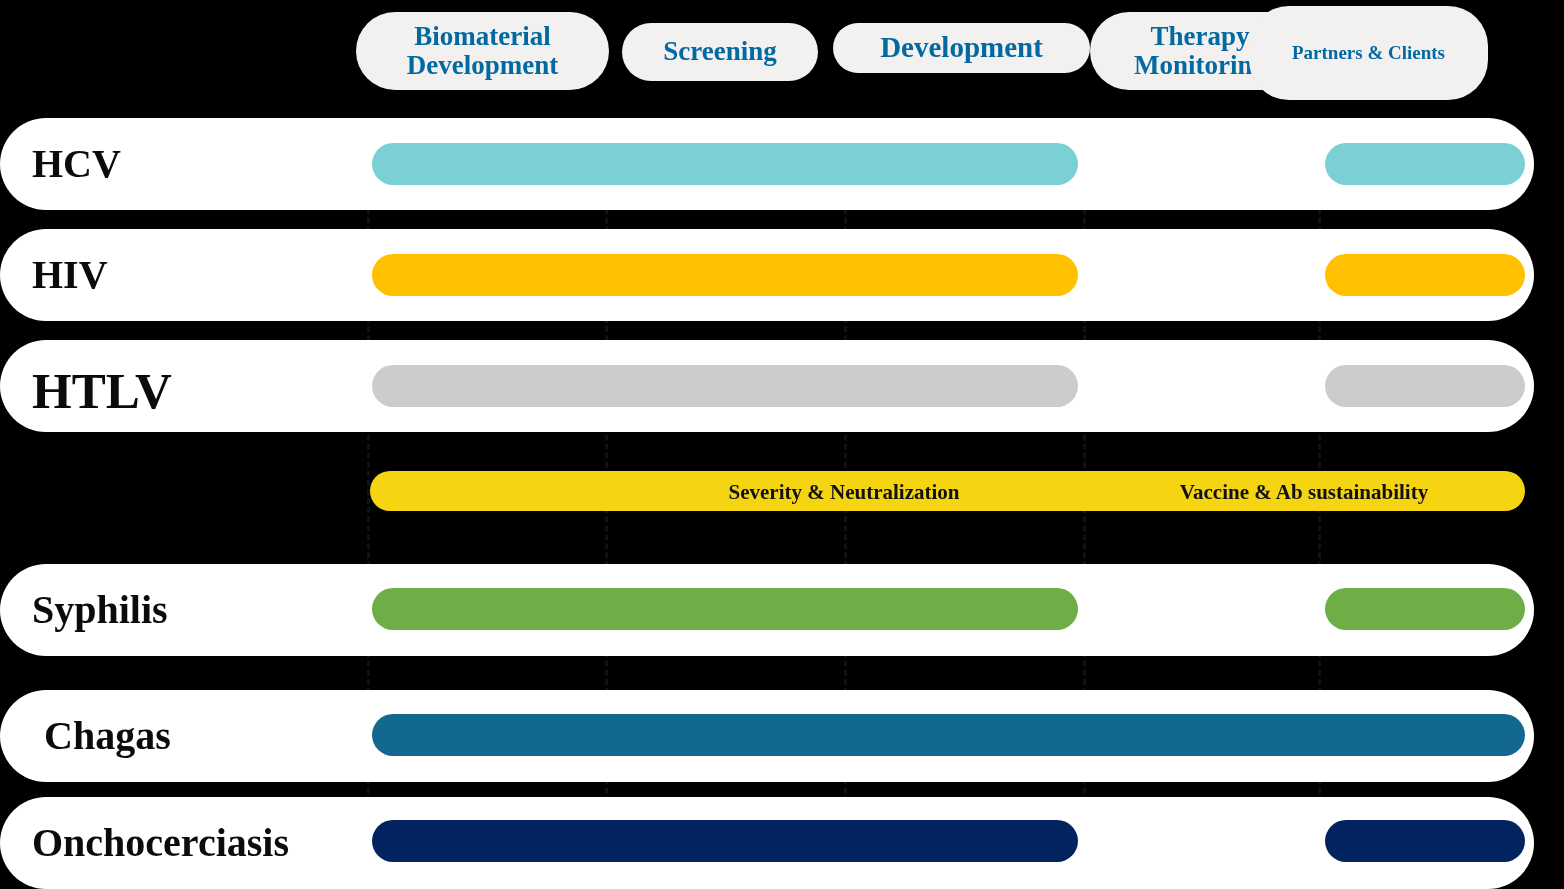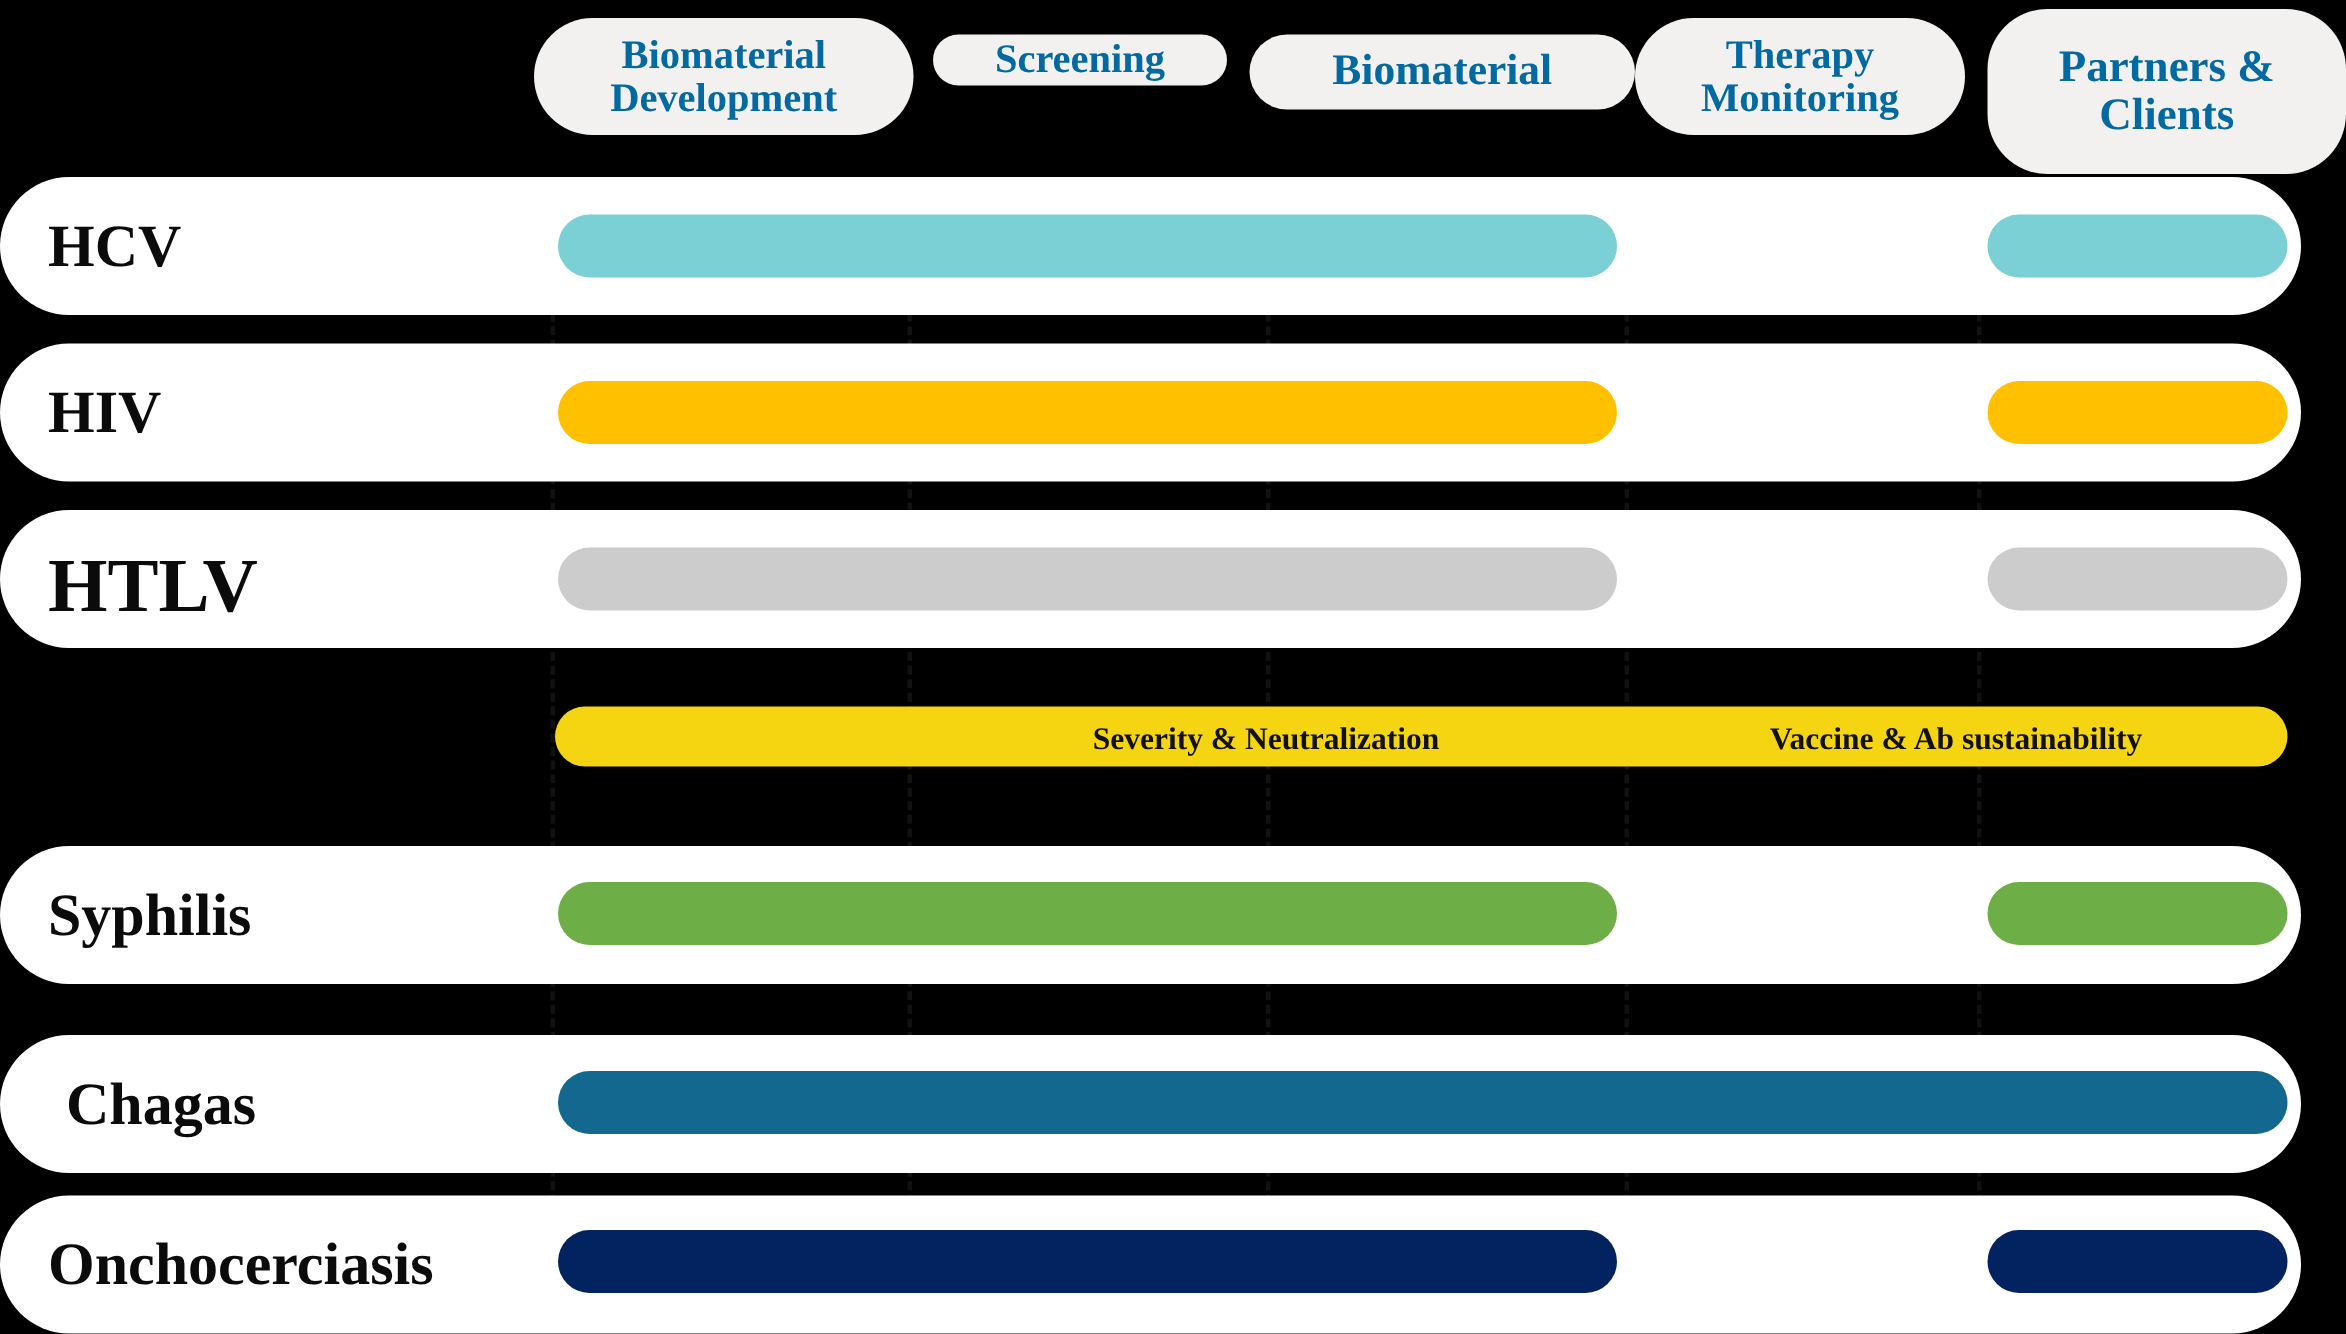"Screening" div.hdr { height: 34px -> 58px }
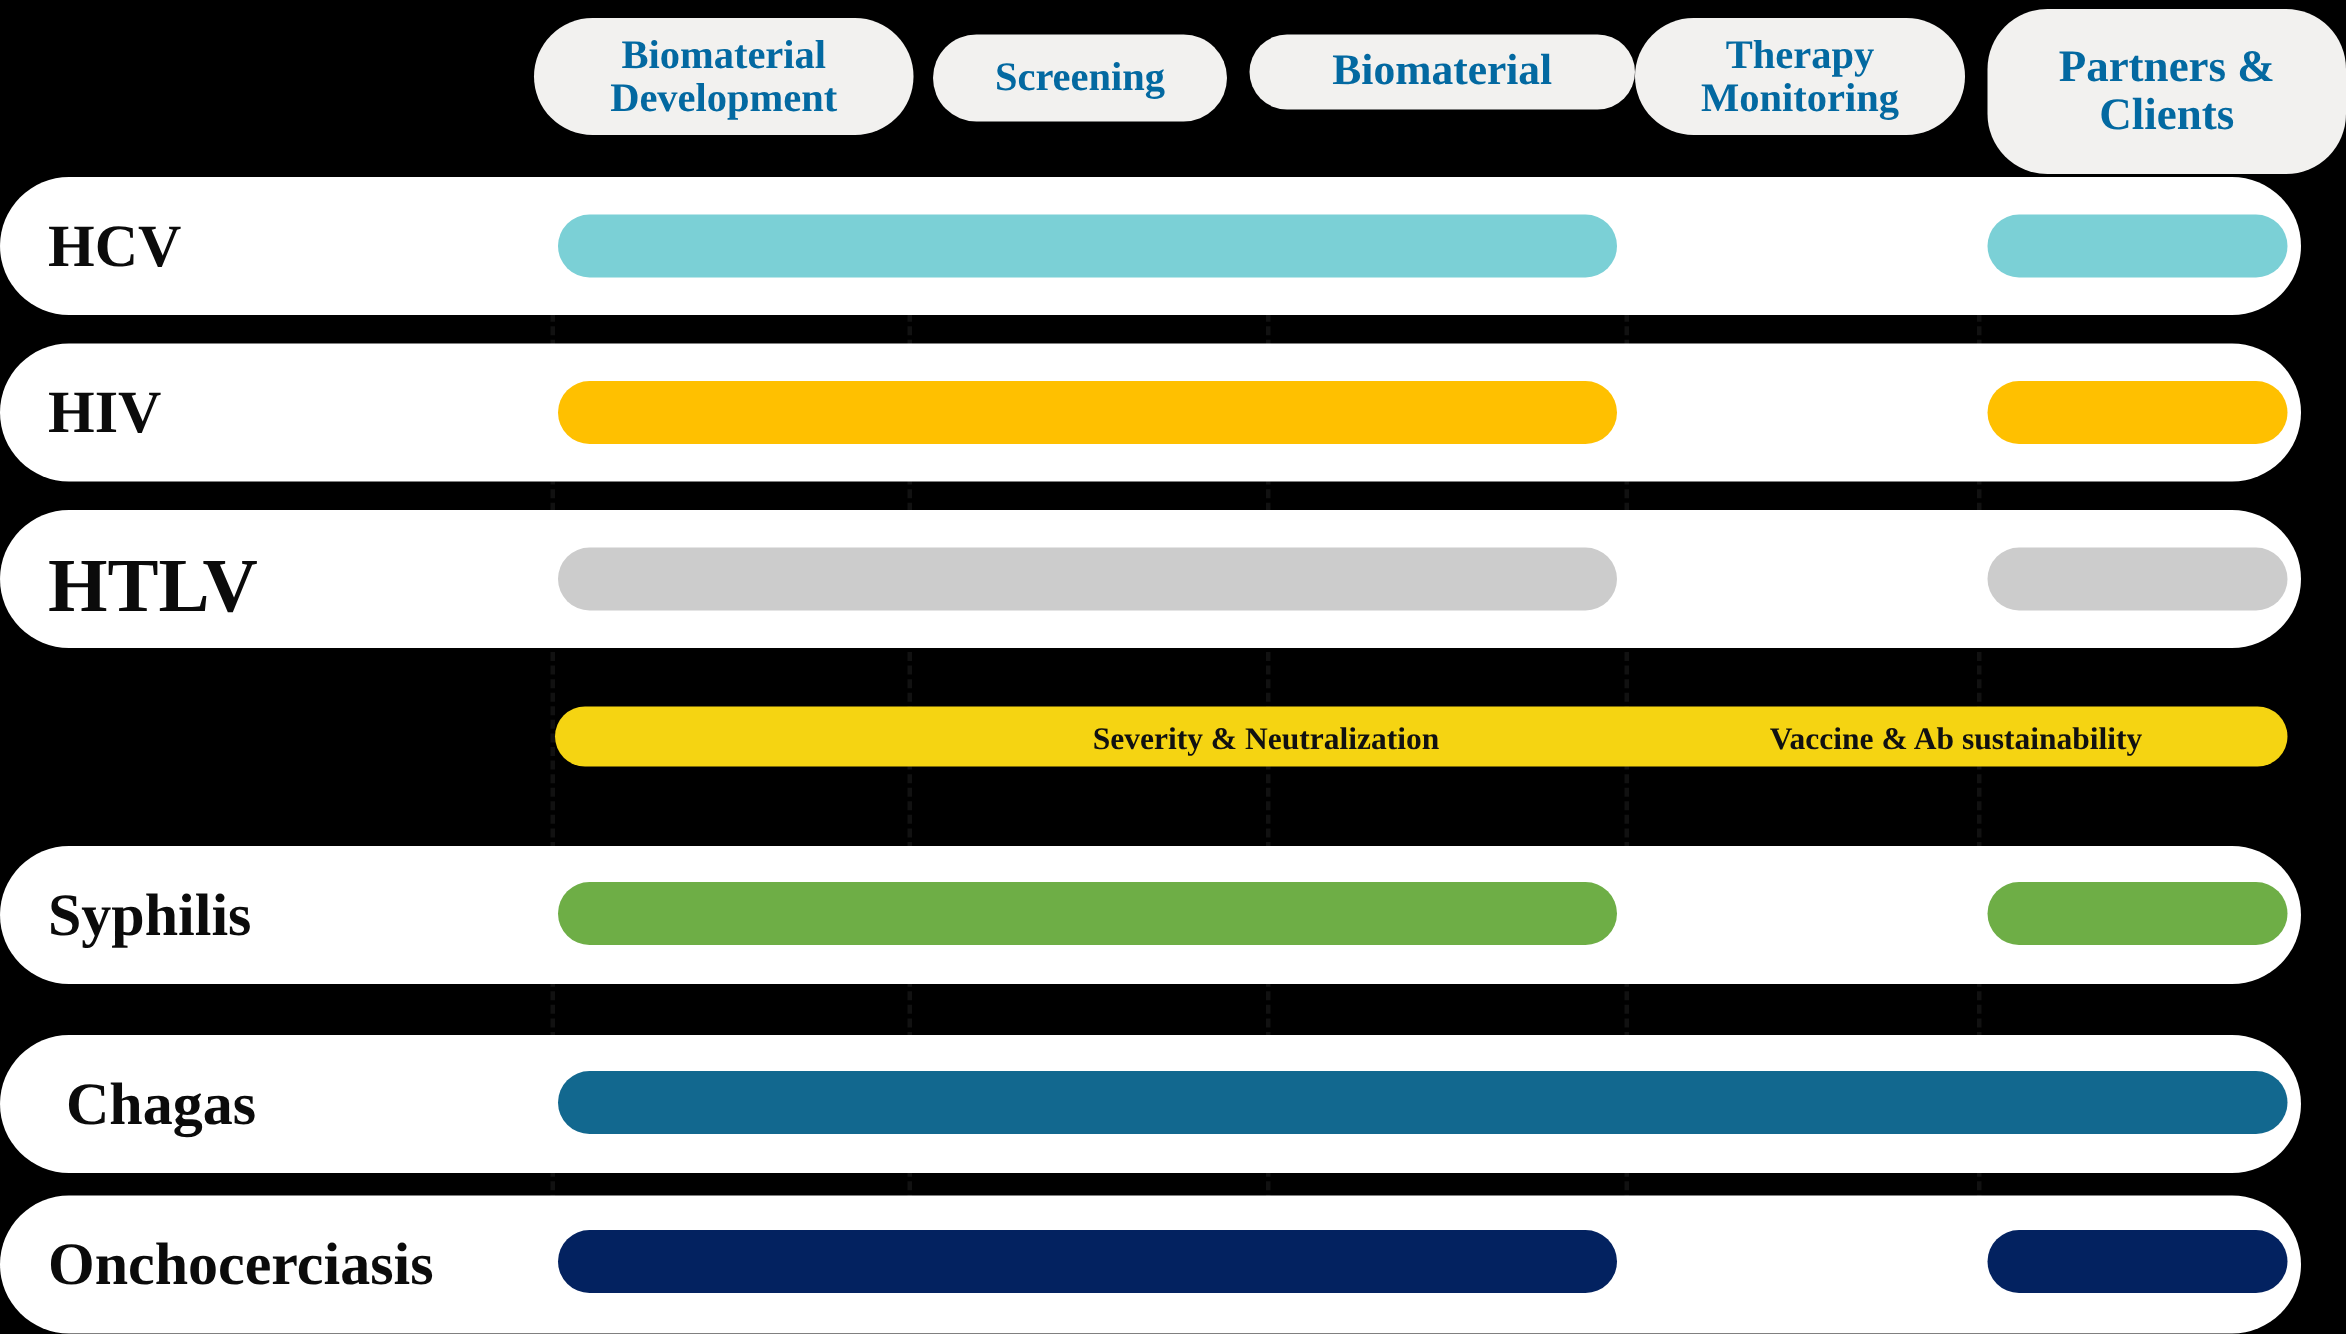"Biomaterial" div.hdr { text: Biomaterial -> Development }
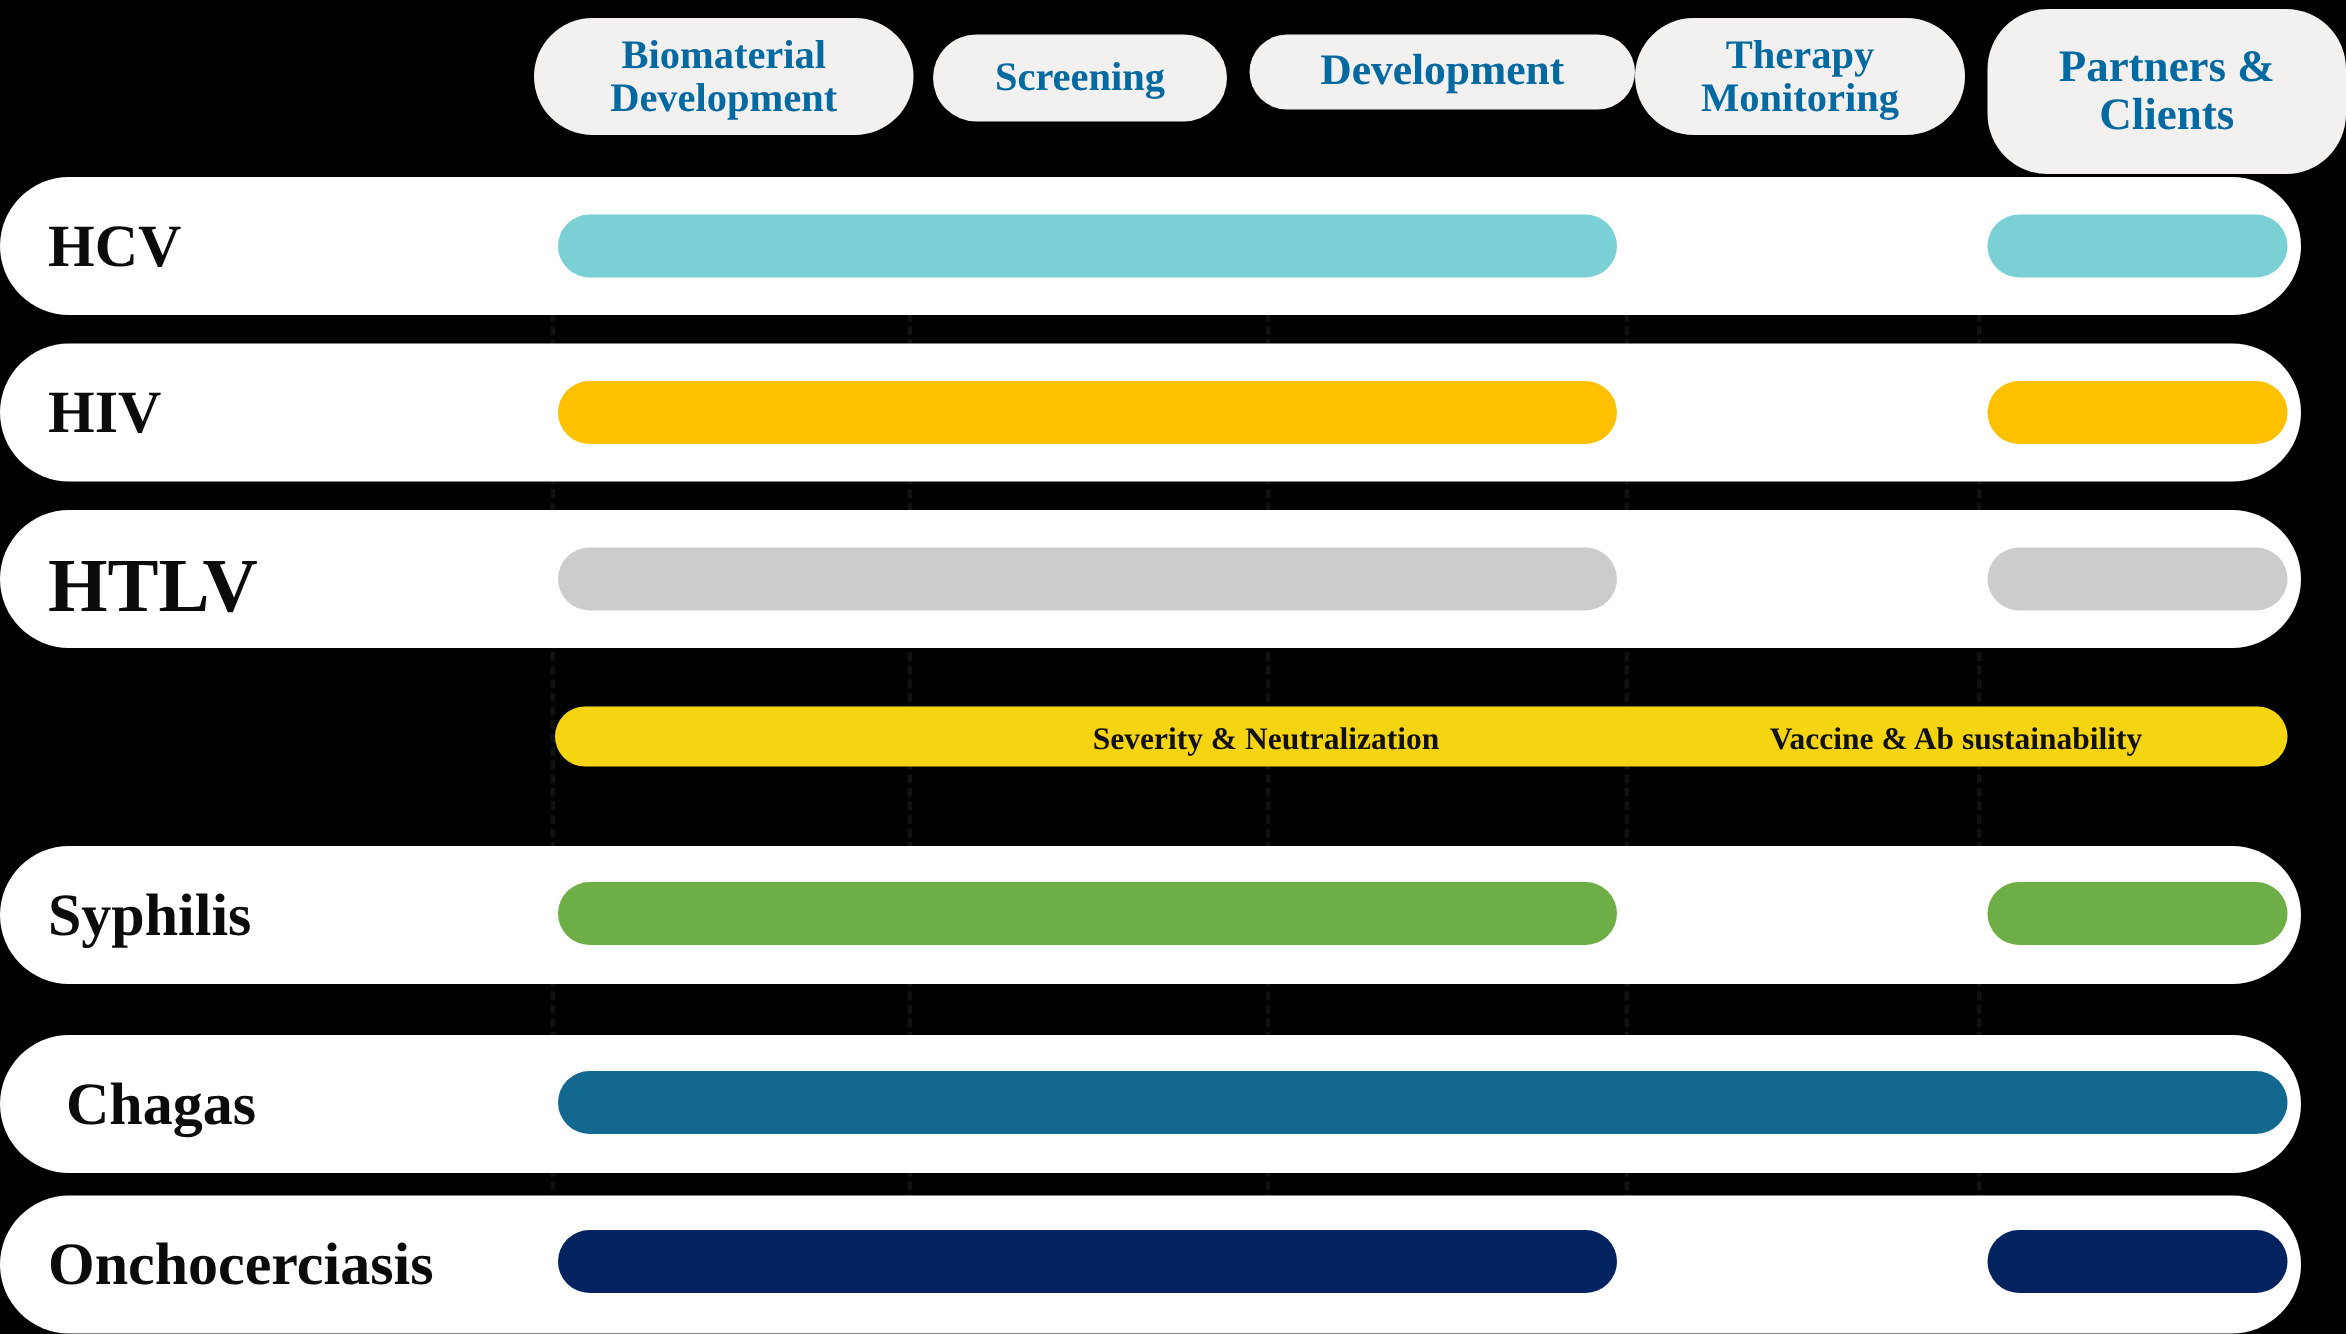"Partners & Clients" div.hdr { font-size: 30px -> 19px; height: 110px -> 94px; left: 1325px -> 1249px }
